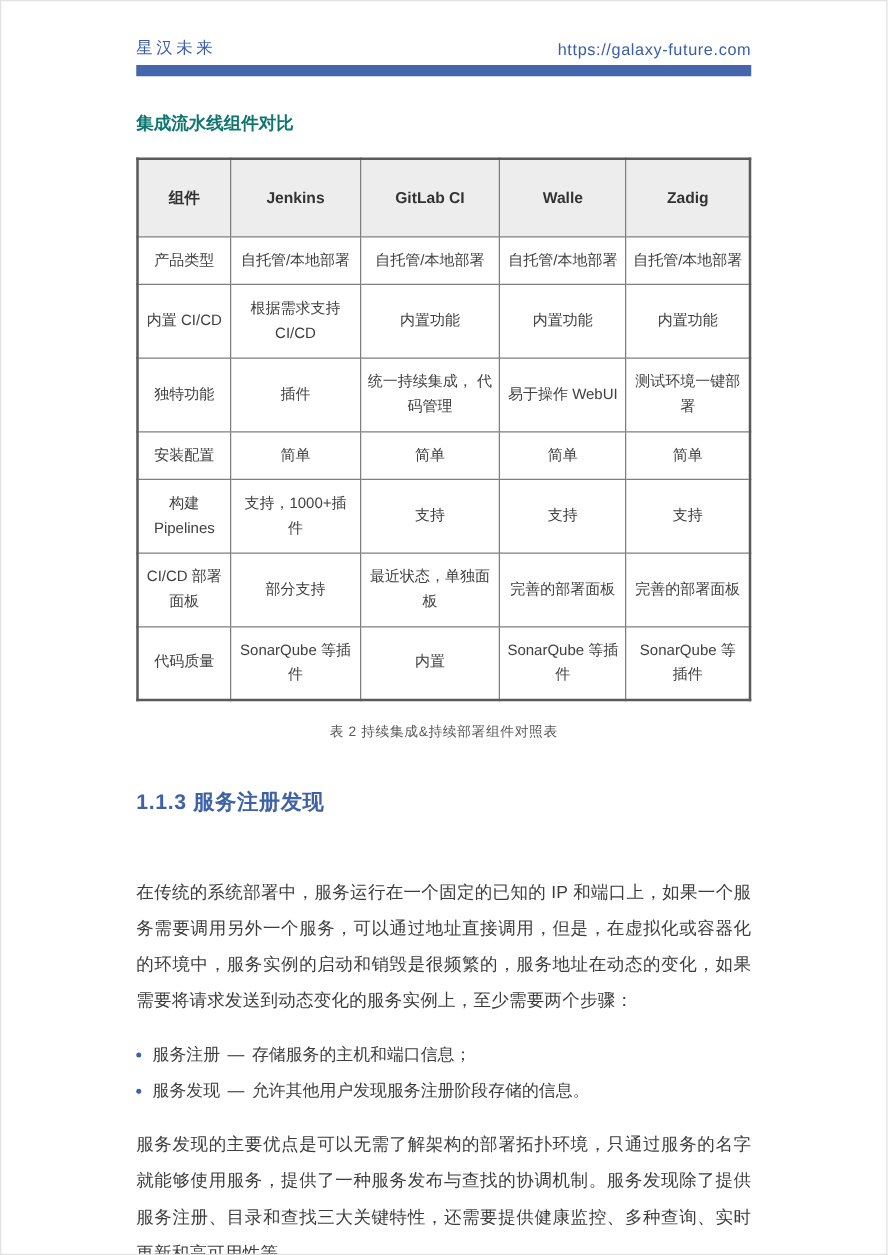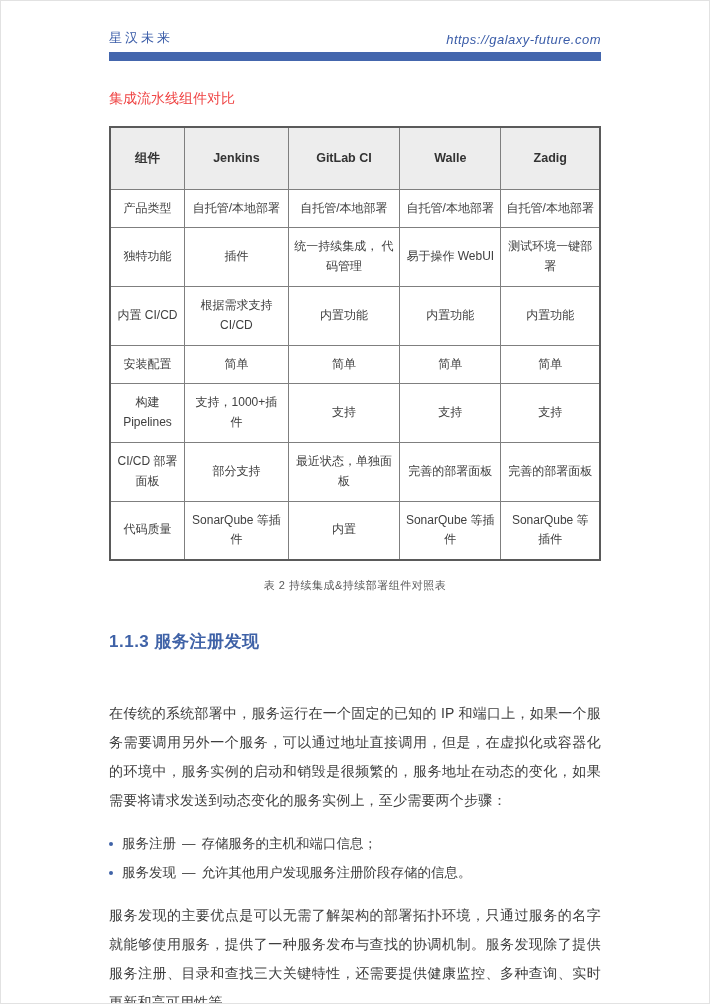"https://galaxy-future.com" .hdr-url { font-style: italic -> none }
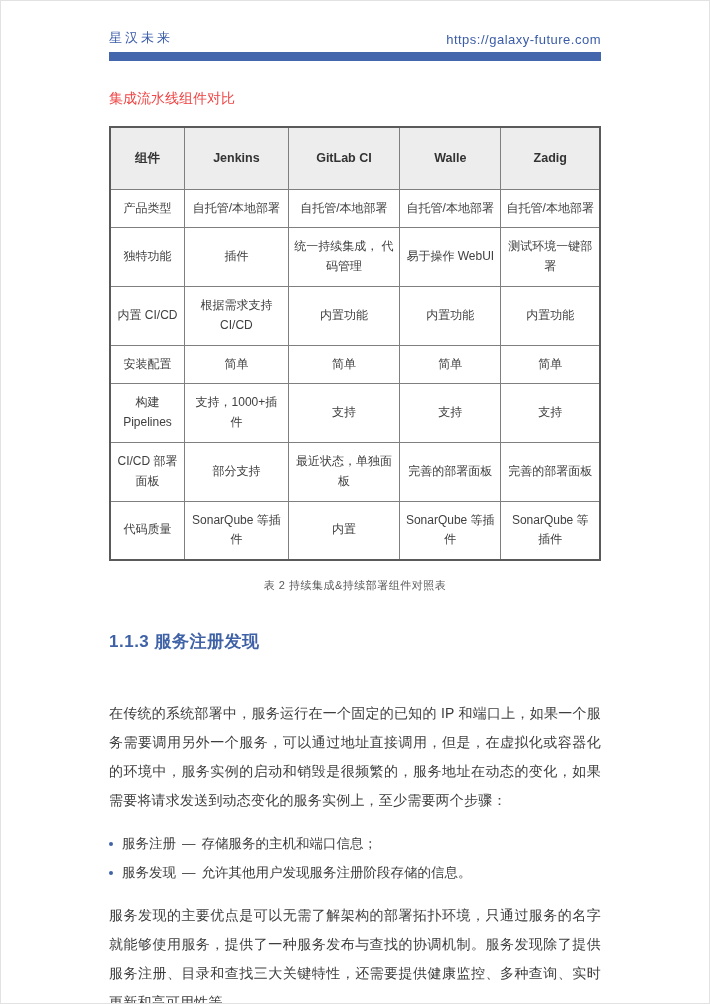"集成流水线组件对比" .sec-title { color: #ef4444 -> #0f766e; font-weight: normal -> bold }
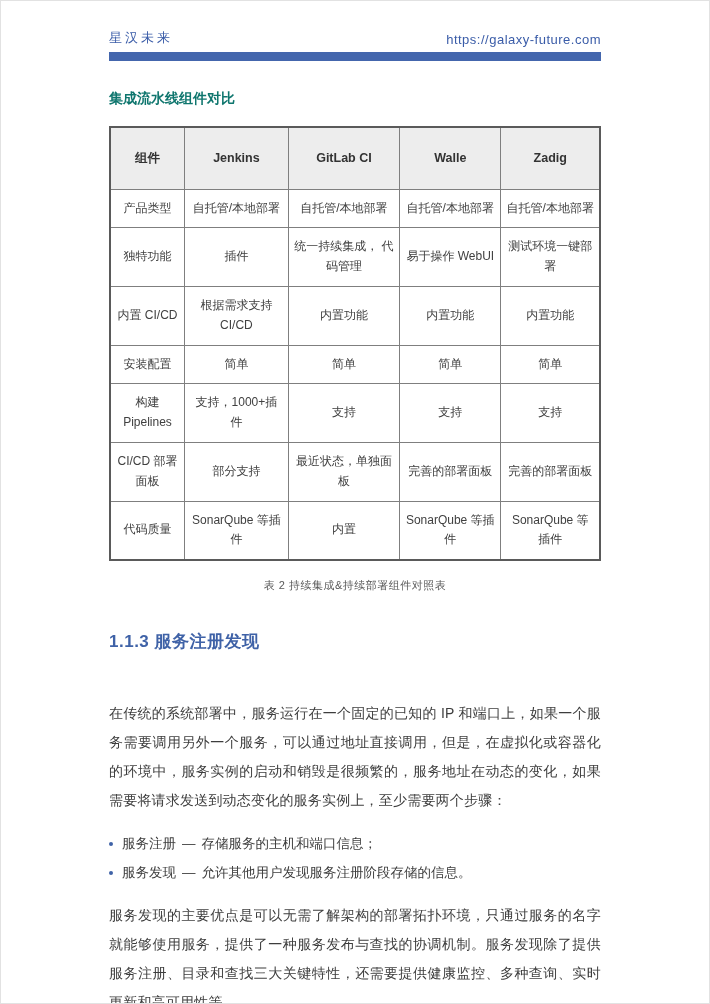"独特功能" tr { order: before "内置 CI/CD" -> after "内置 CI/CD" }
